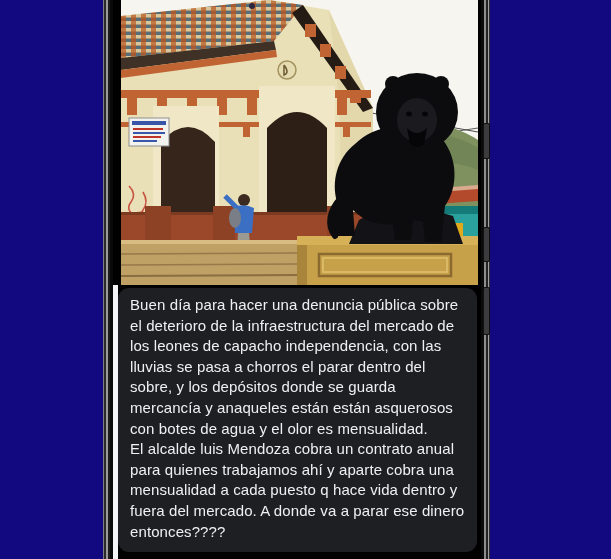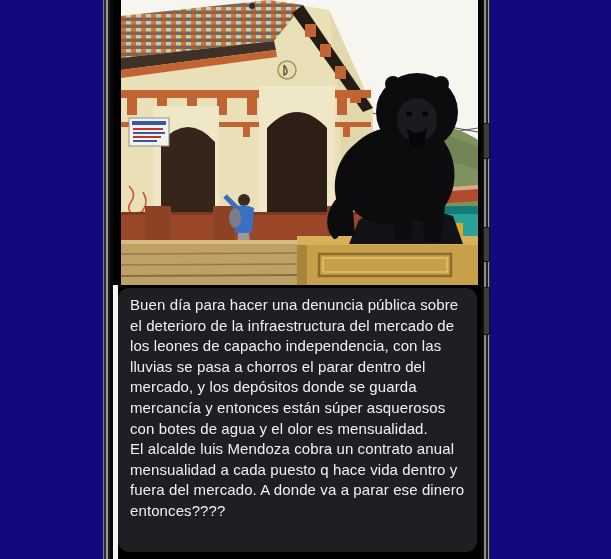"mercado, y los depósitos donde" div.line { text: mercado -> sobre }
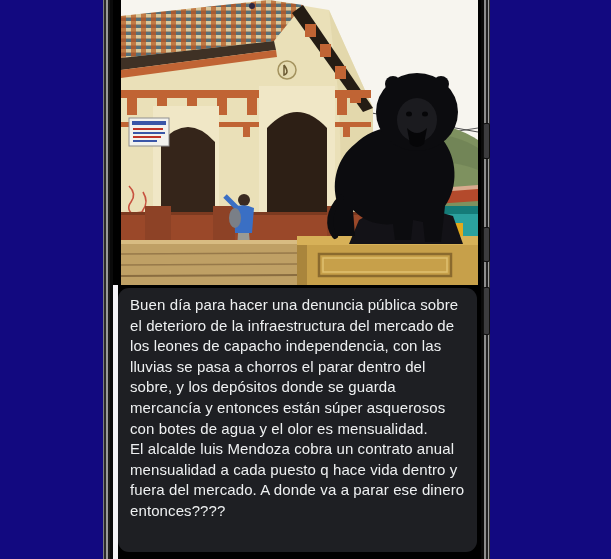"mercancía y entonces están súper" div.line { text: entonces están súper -> anaqueles están están }
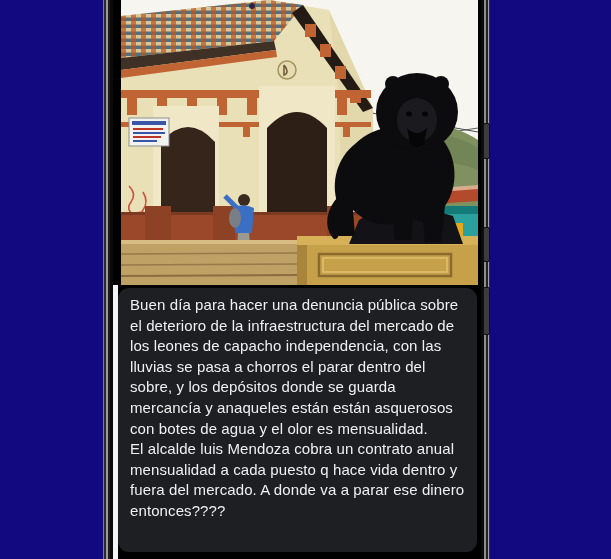"para quienes trabajamos ahí y" div.line { html: none -> <div>para quienes trabajamos ahí y aparte cobra una</div> }
